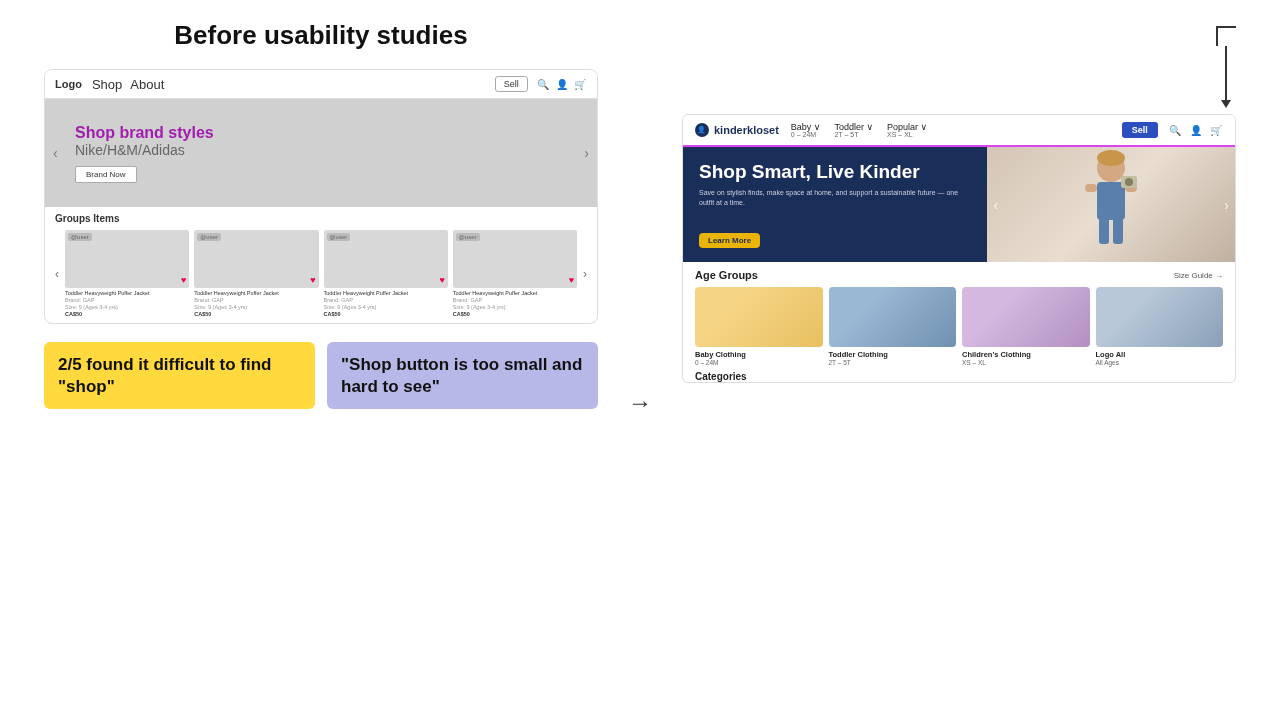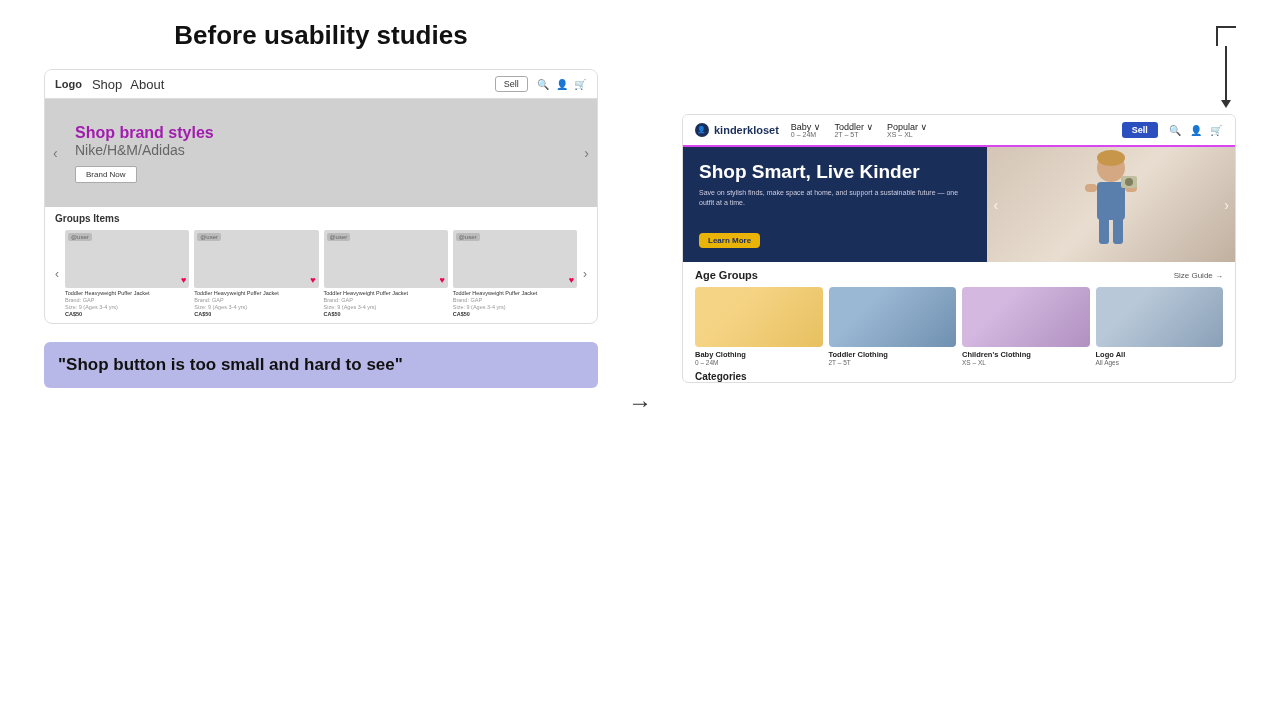"2/5 found it difficult to" div.feedback-card { html: none -> <div> <span>2/5 found it difficult to find "shop"</span> </div> }
